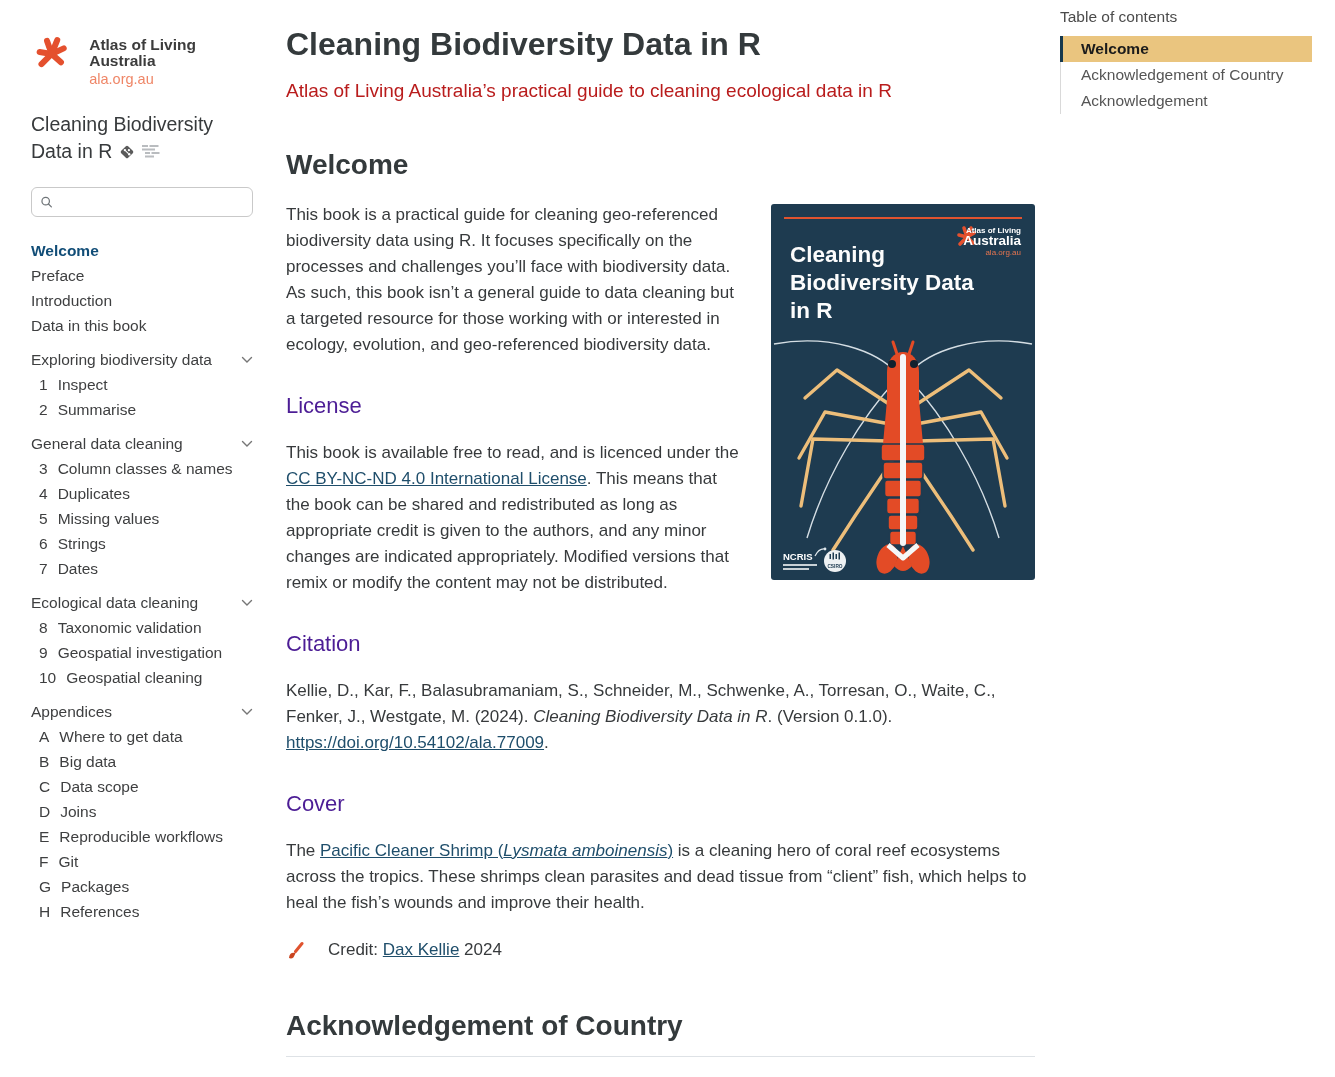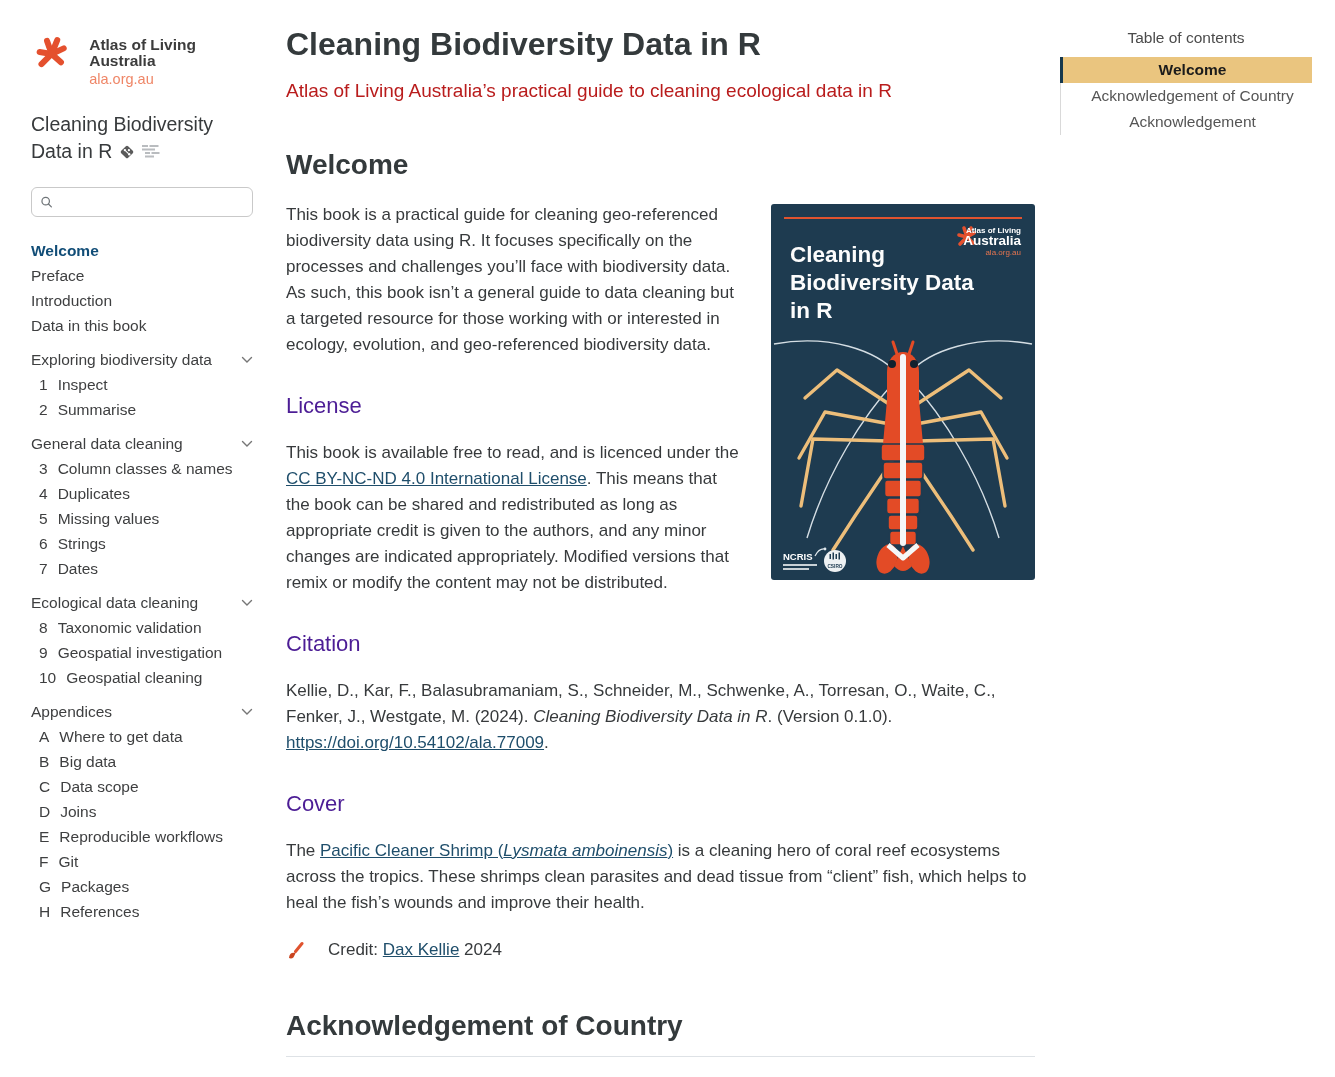"Table of contents" .toc { text-align: center -> none; top: 29px -> 8px }
